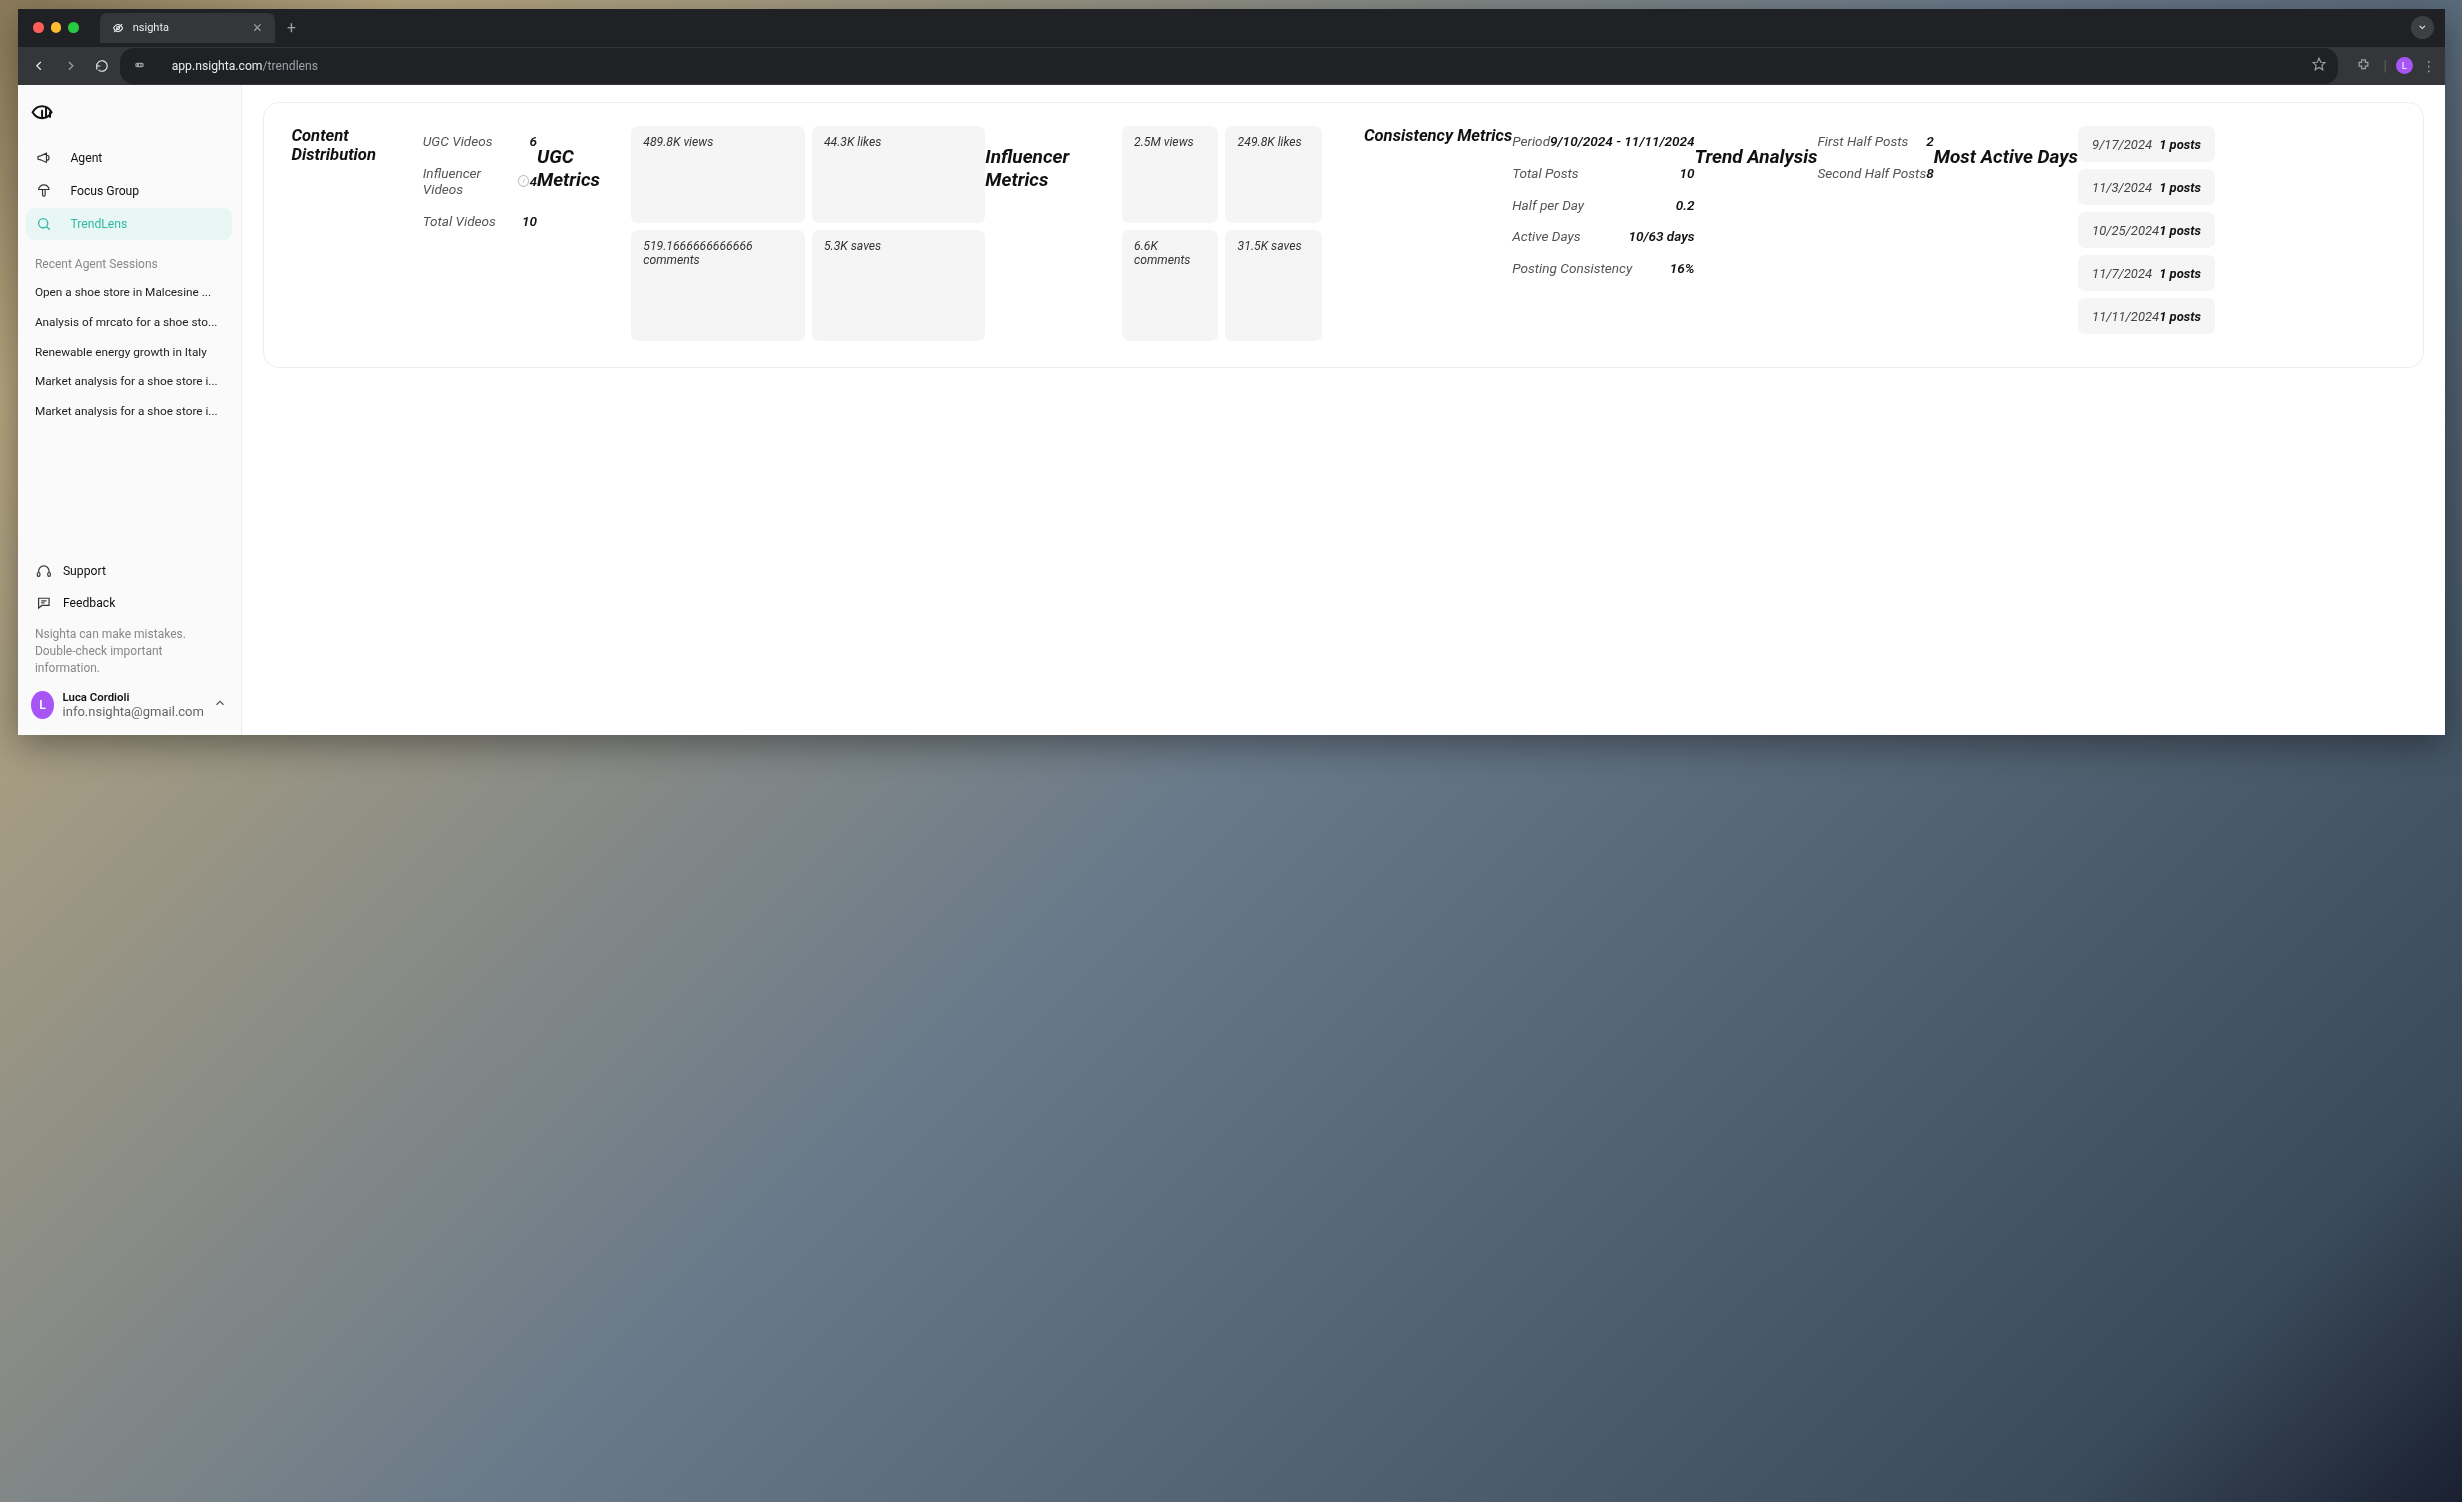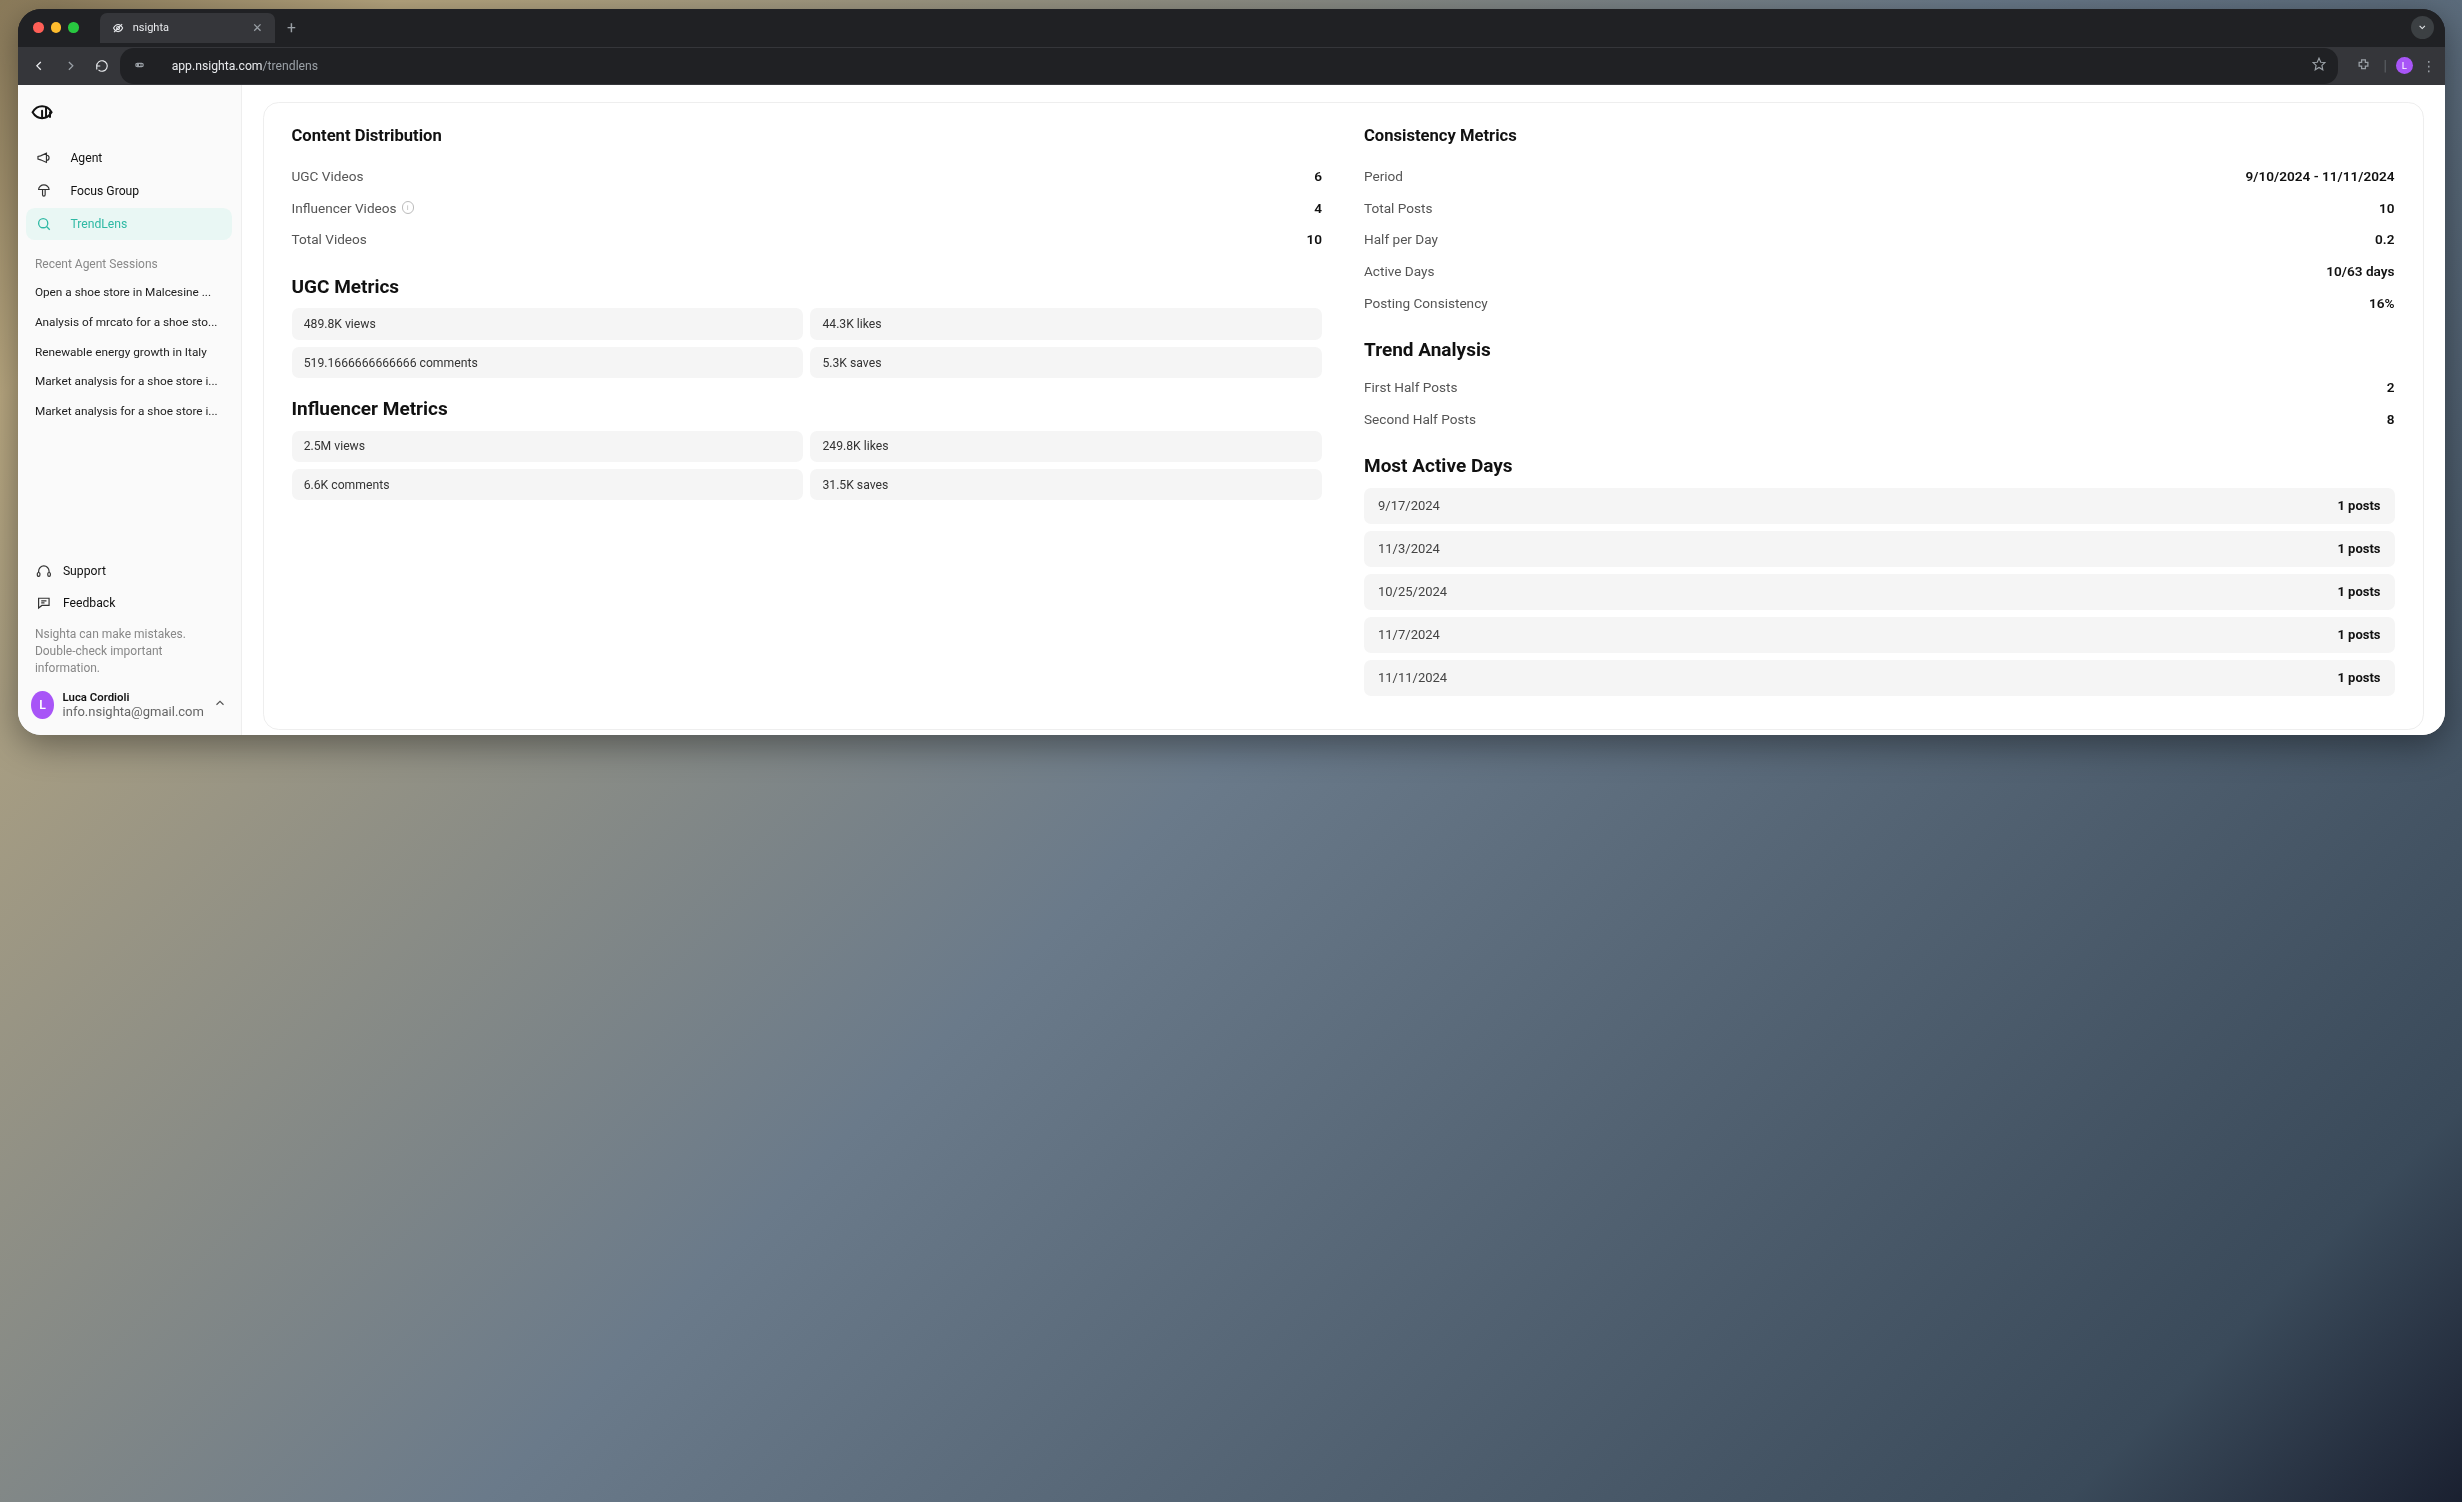"nsighta" .browser-window { border-radius: 23px -> 0 }
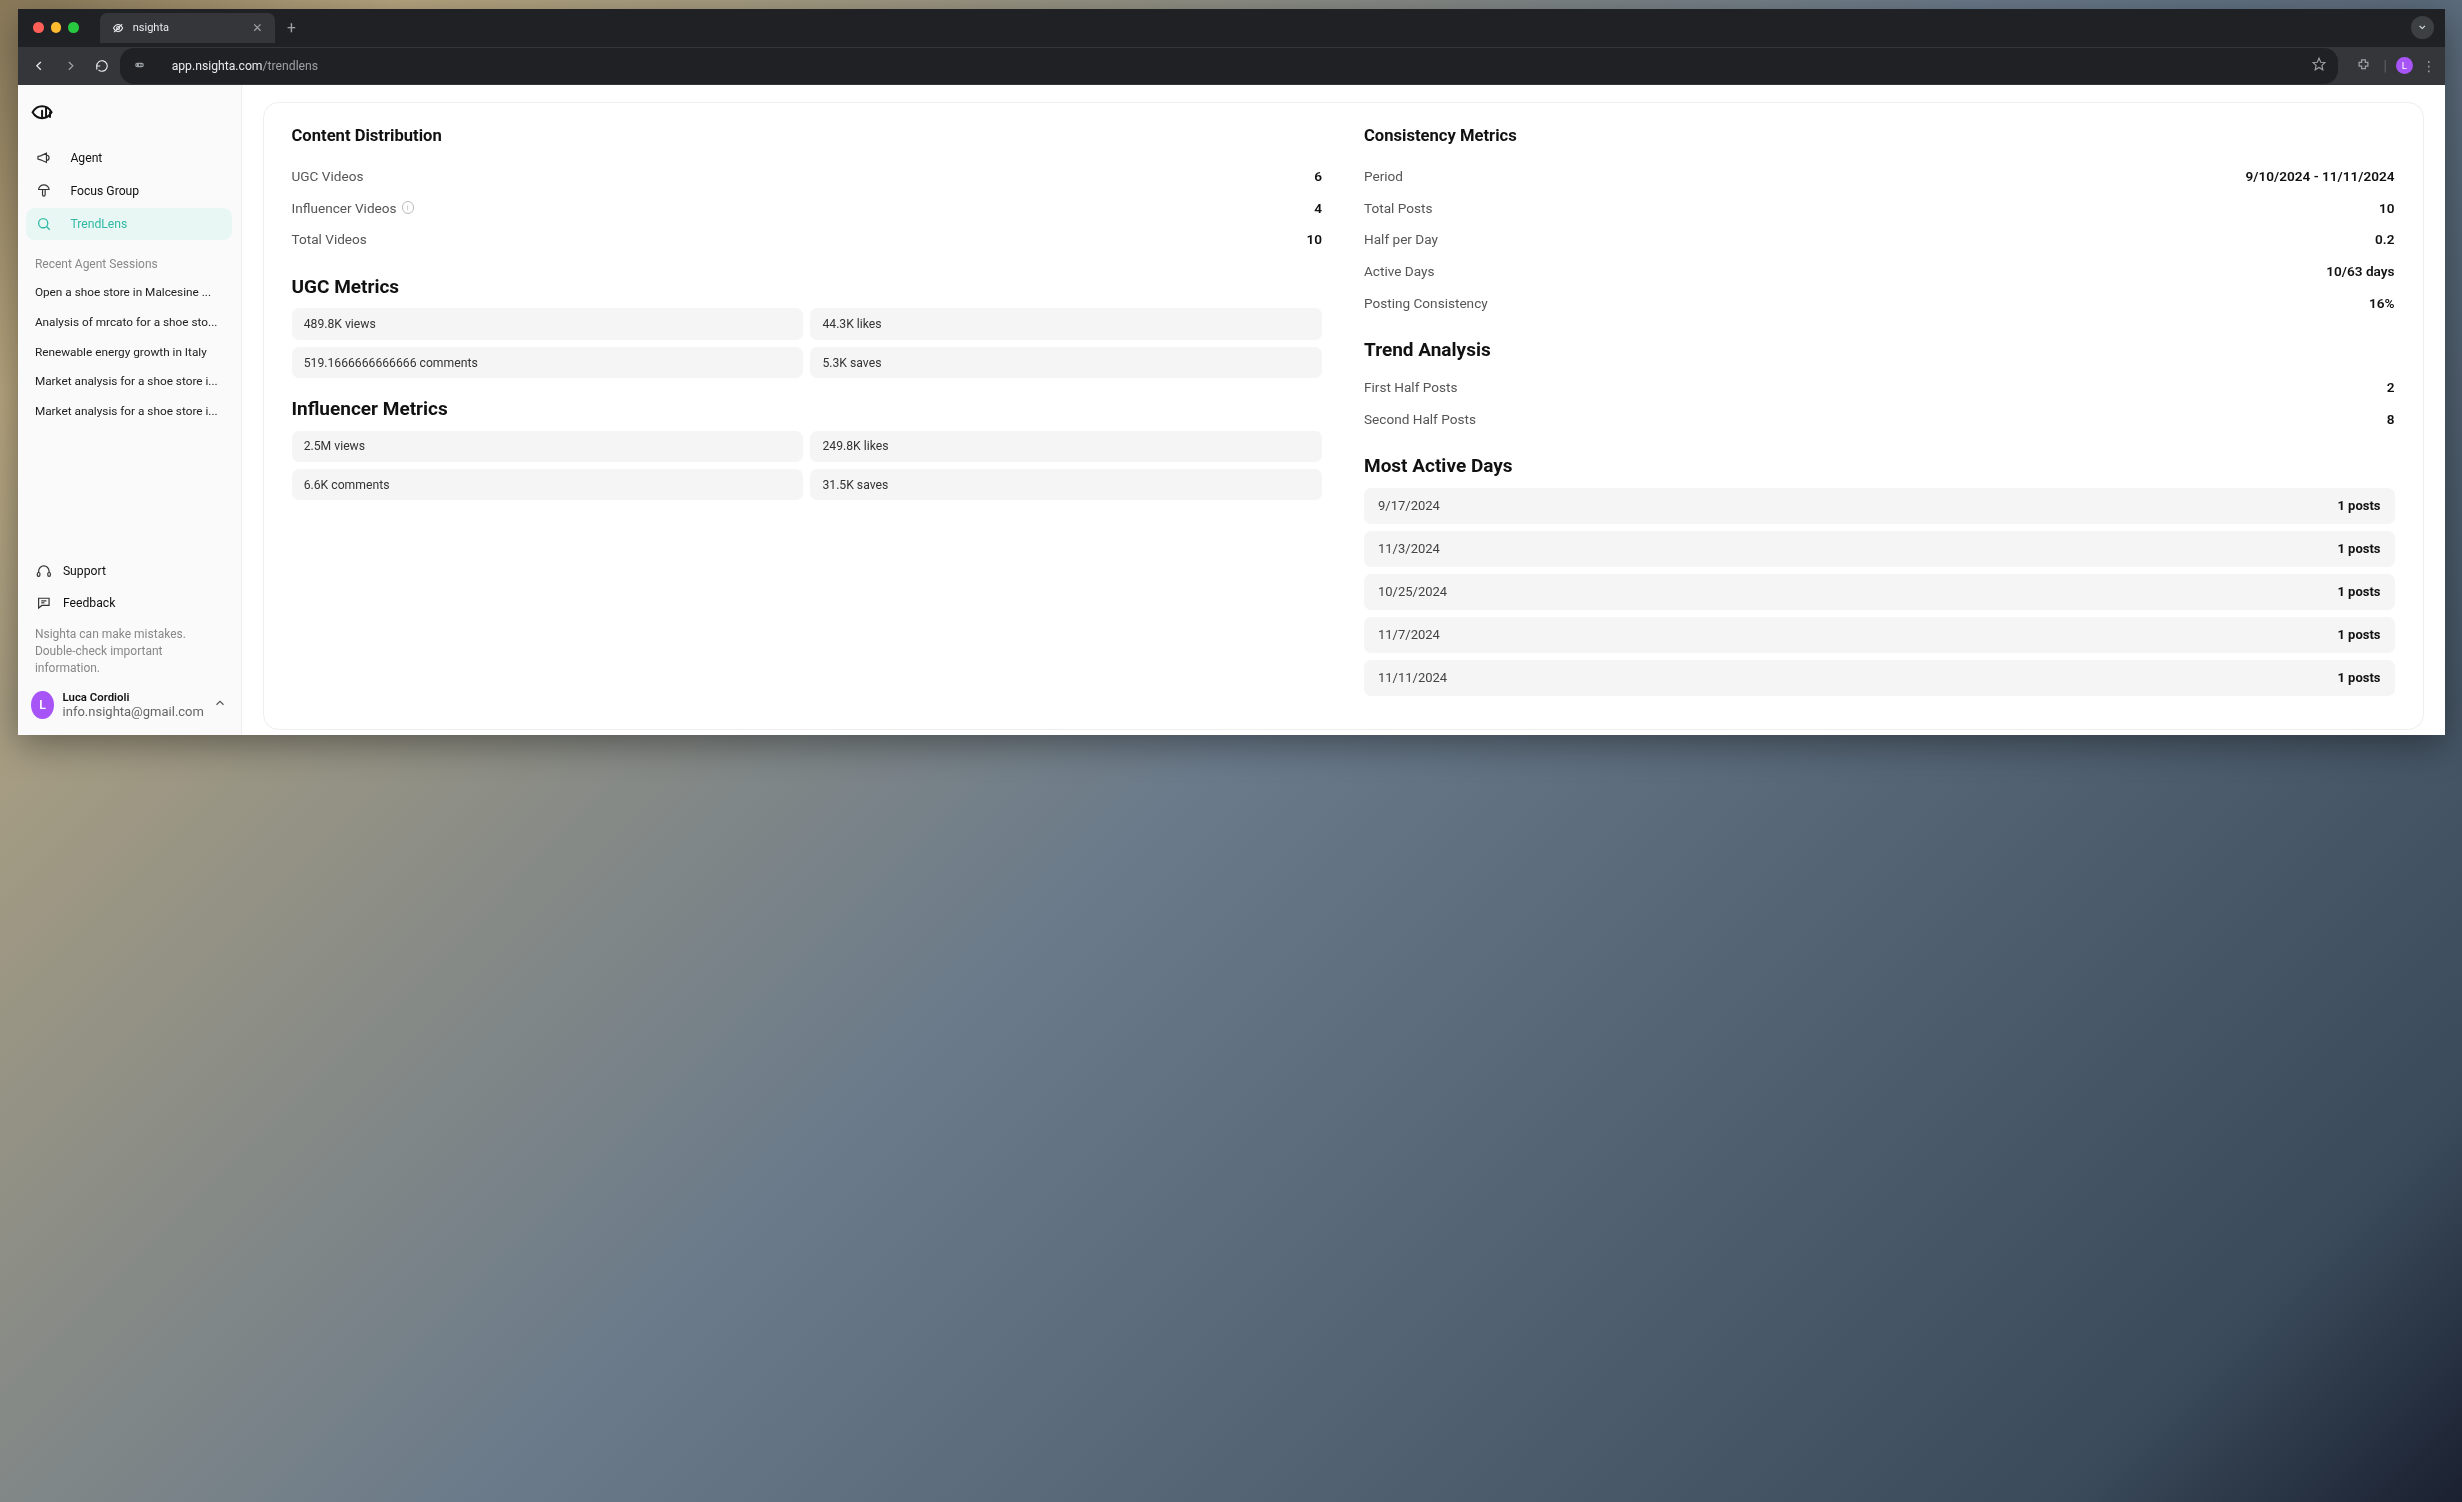"Content Distribution" .col { flex-direction: column -> row; font-style: none -> italic }
